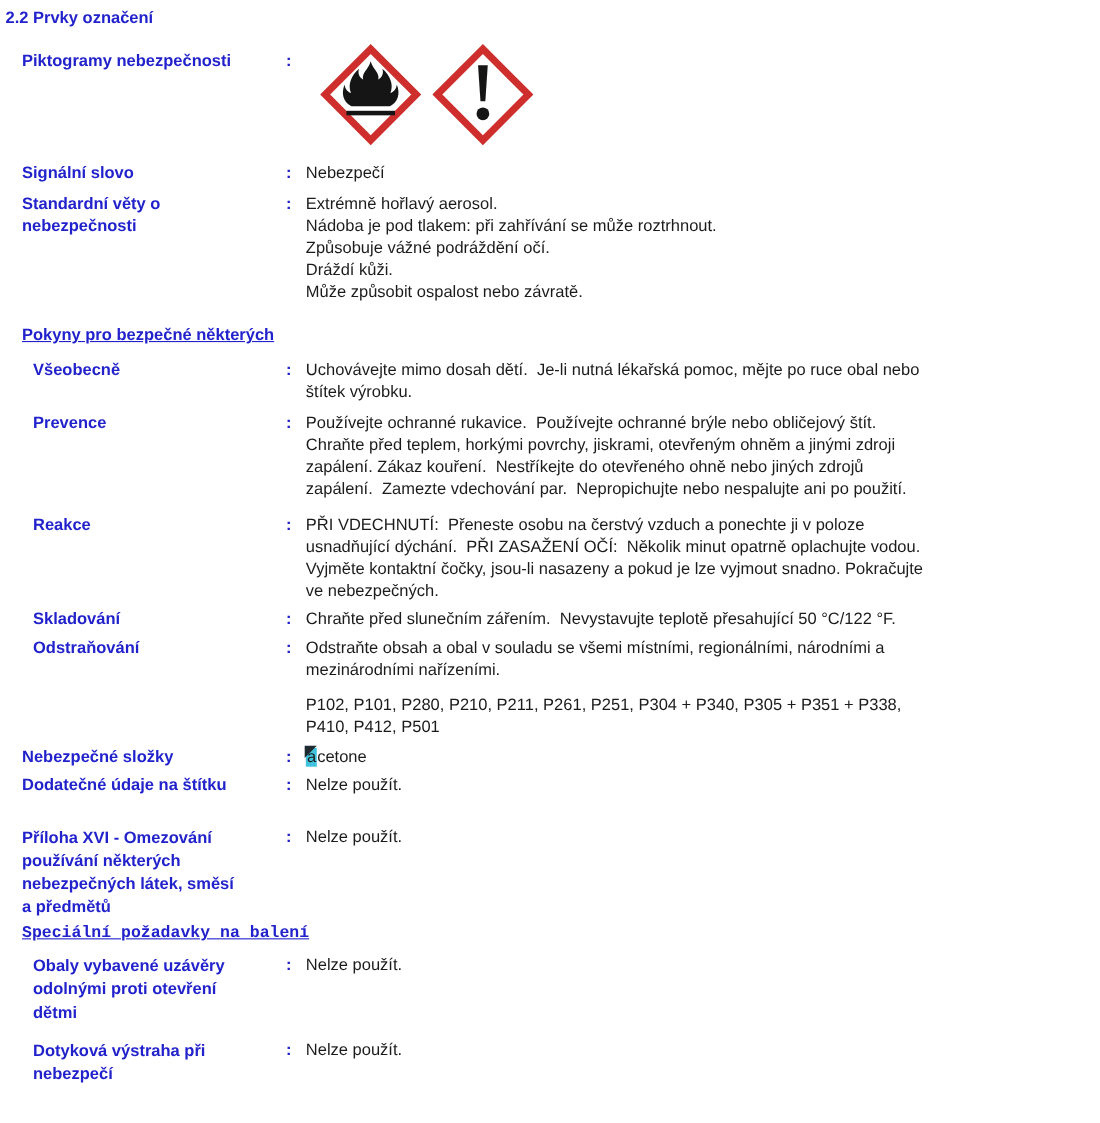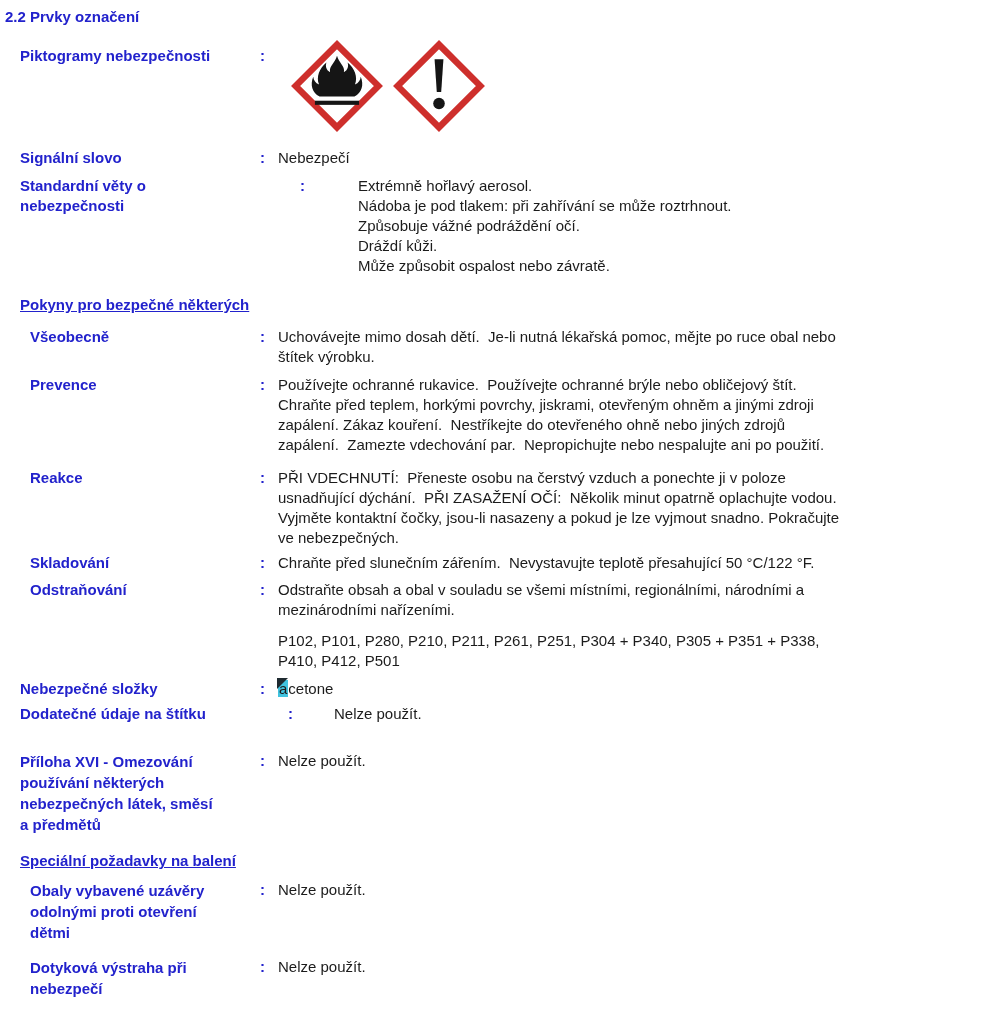"Standardní věty o" .mt-hazard { gap: 40px -> none }
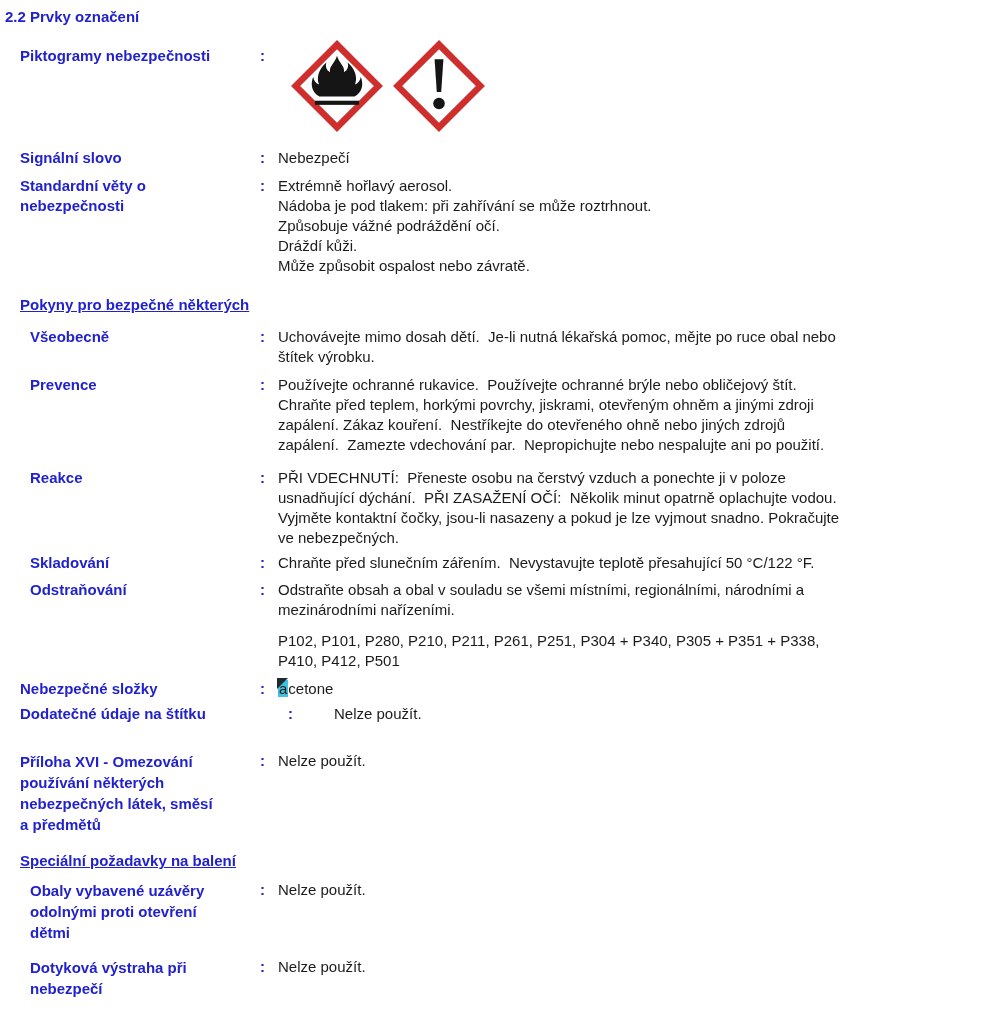"Dodatečné údaje na štítku" .mt-dodat { gap: 28px -> none }
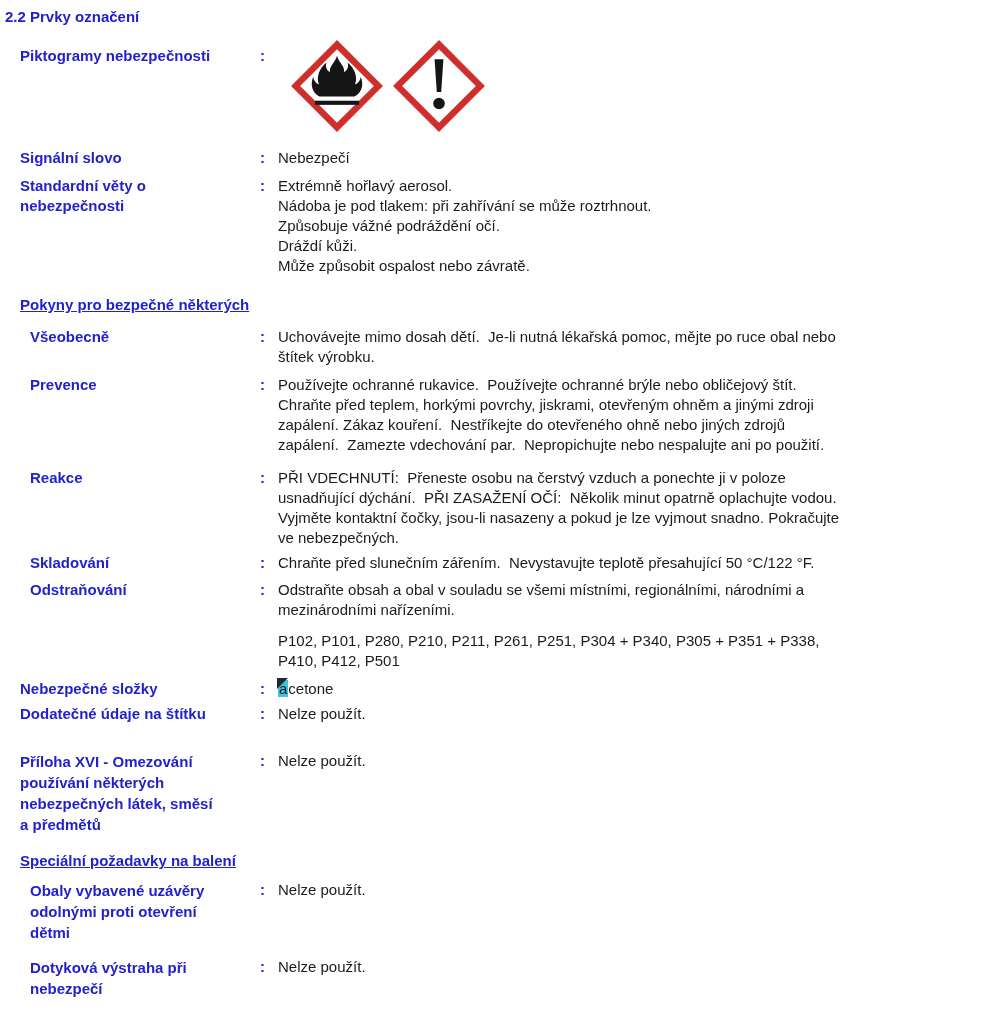"Speciální požadavky na balení" .mt-special { font-family: none -> Liberation Mono, monospace; margin-top: 16px -> 4px }
